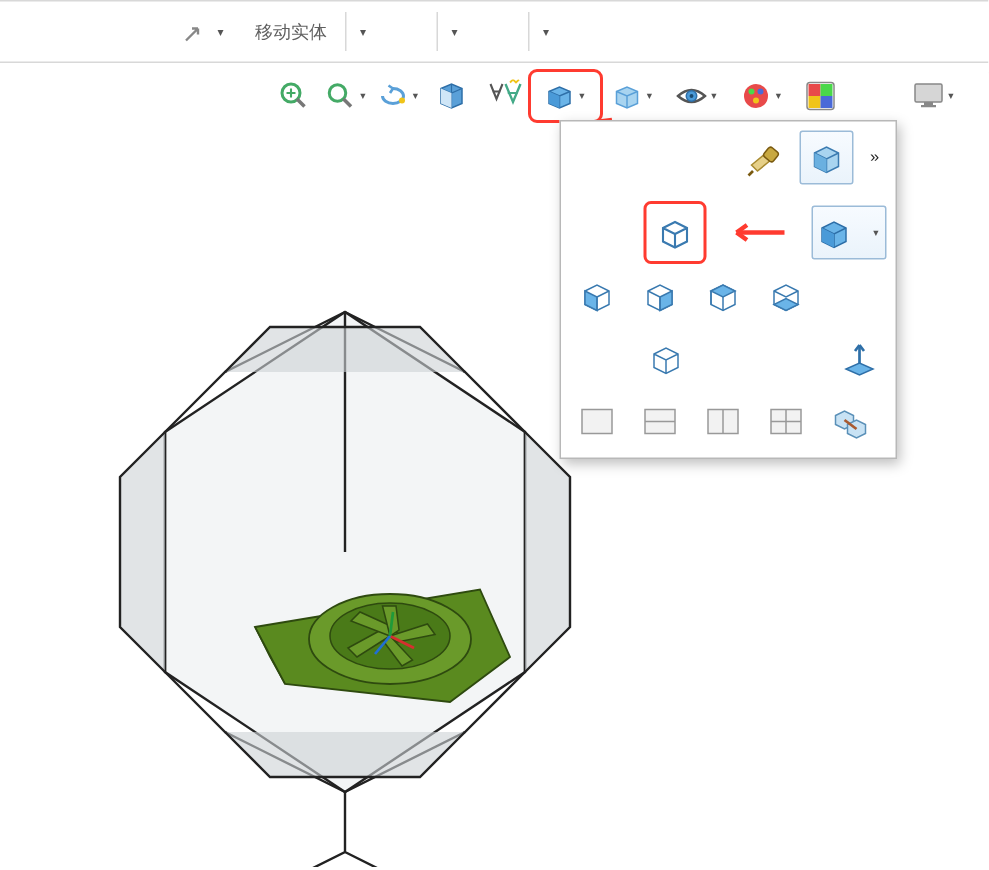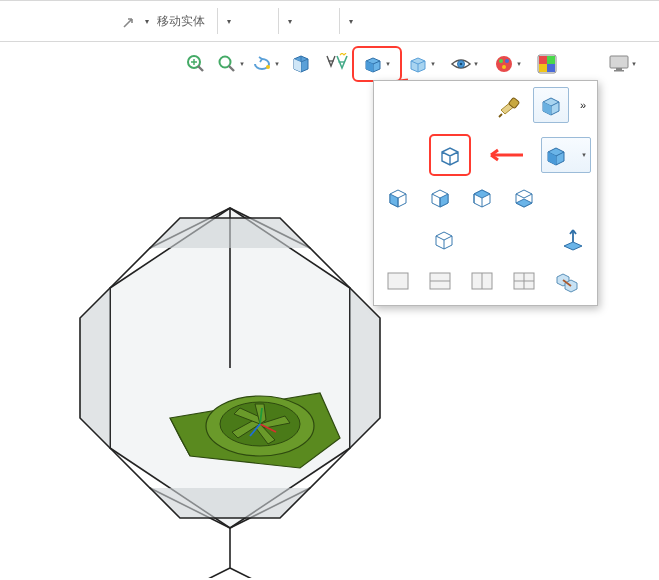"移动实体" .tb-label { margin-left: 3px -> 16px }
